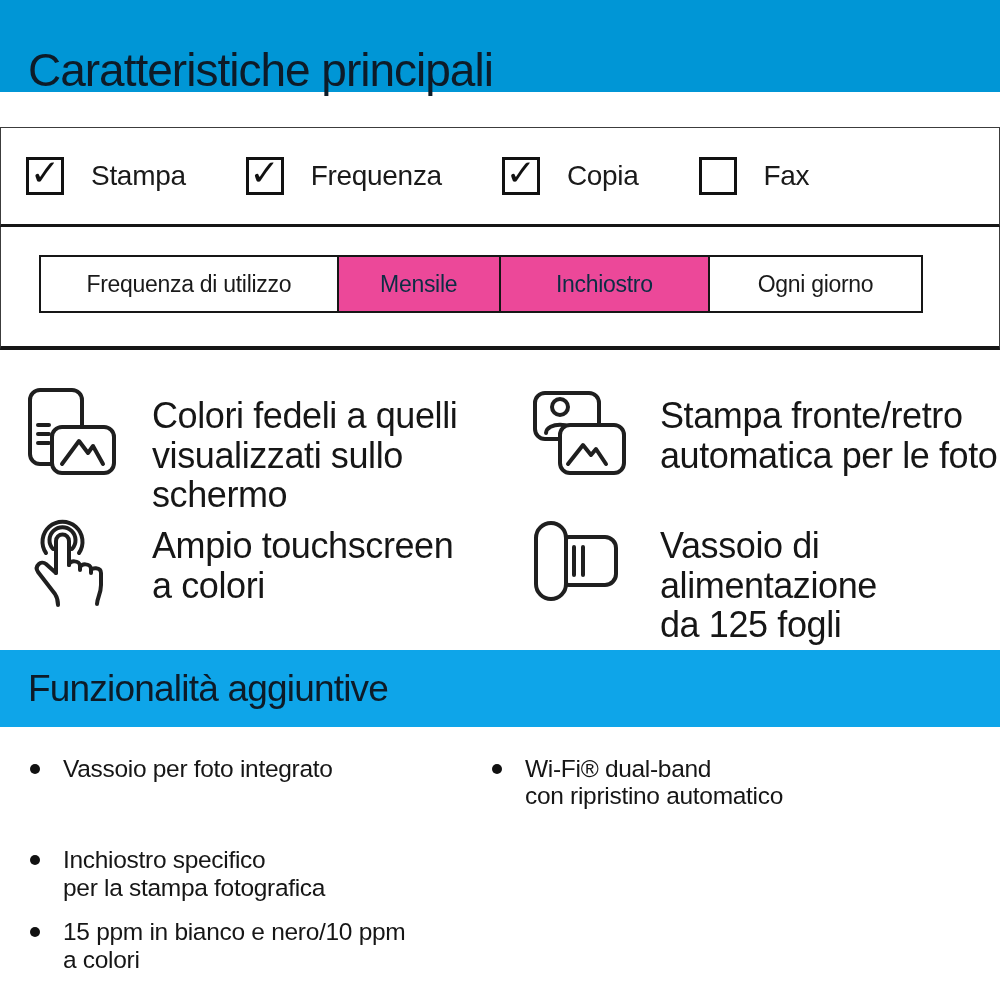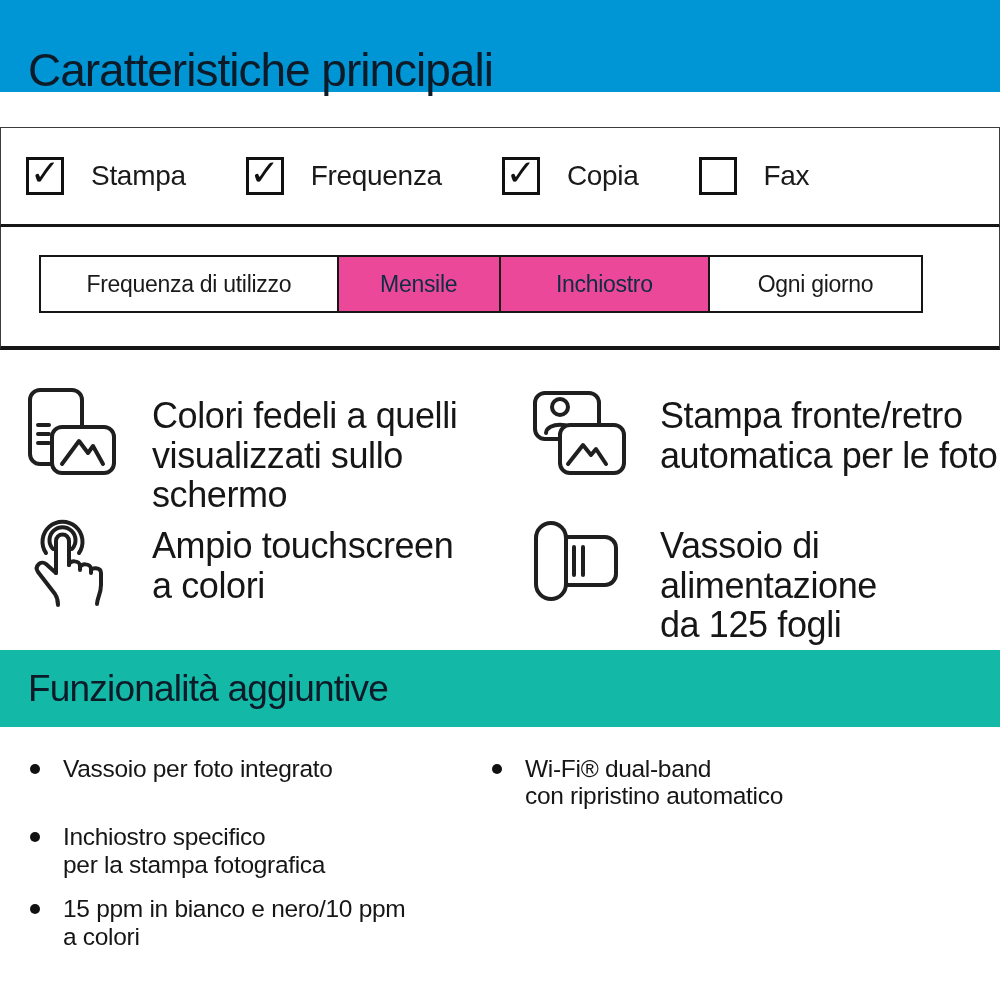"Funzionalità aggiuntive" .band-sub { background: #14b8a6 -> #0ea5e9 }
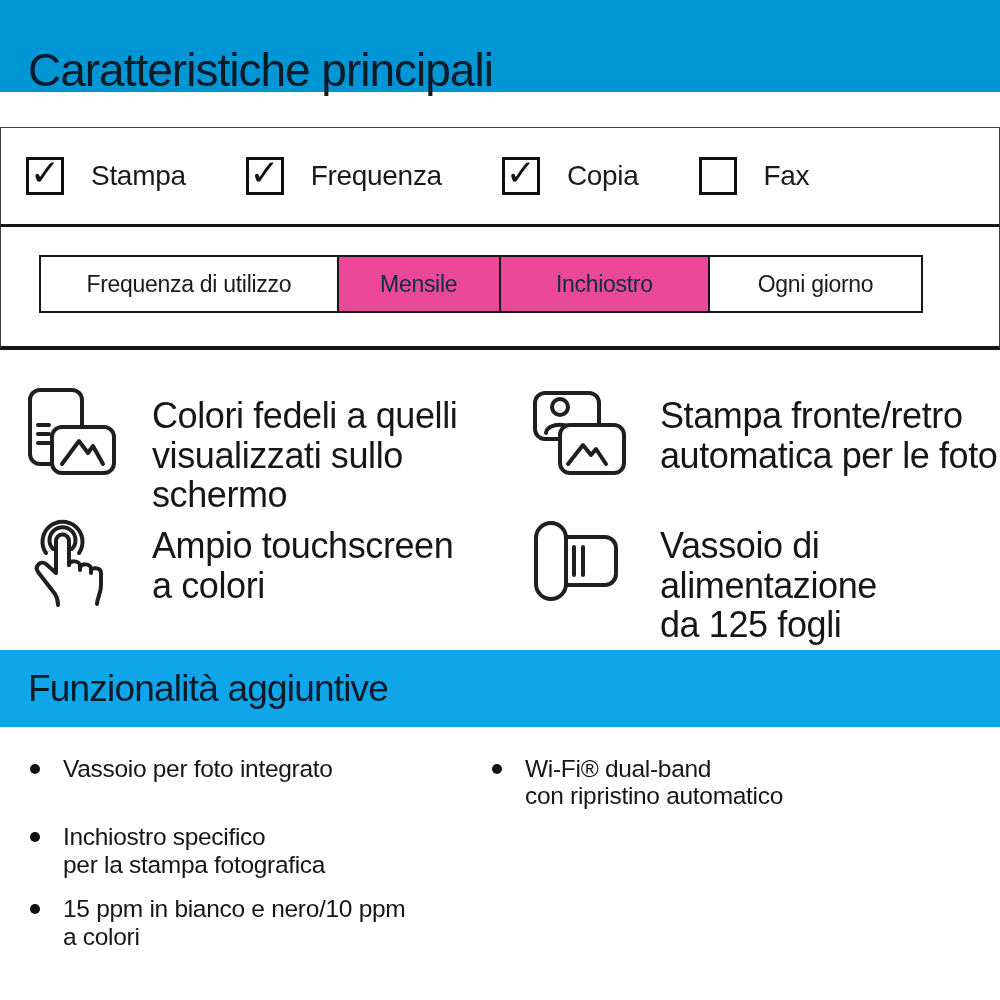"Vassoio per foto integrato" .col-left li:first-child { margin-bottom: 41px -> 64px }
